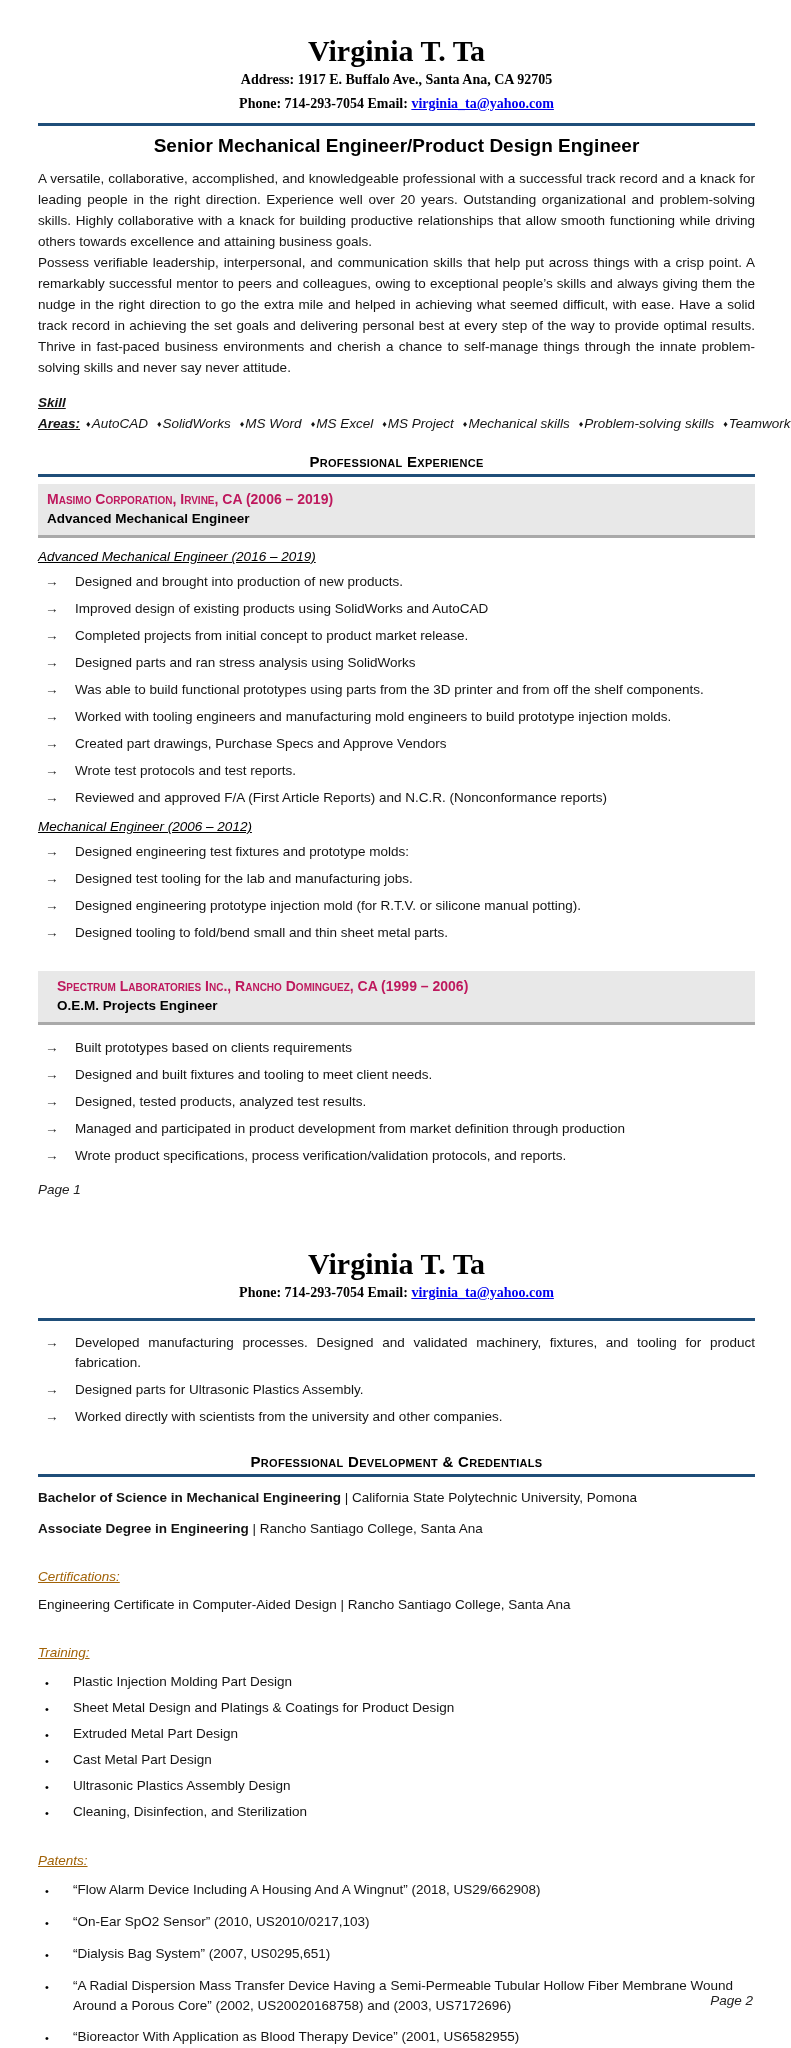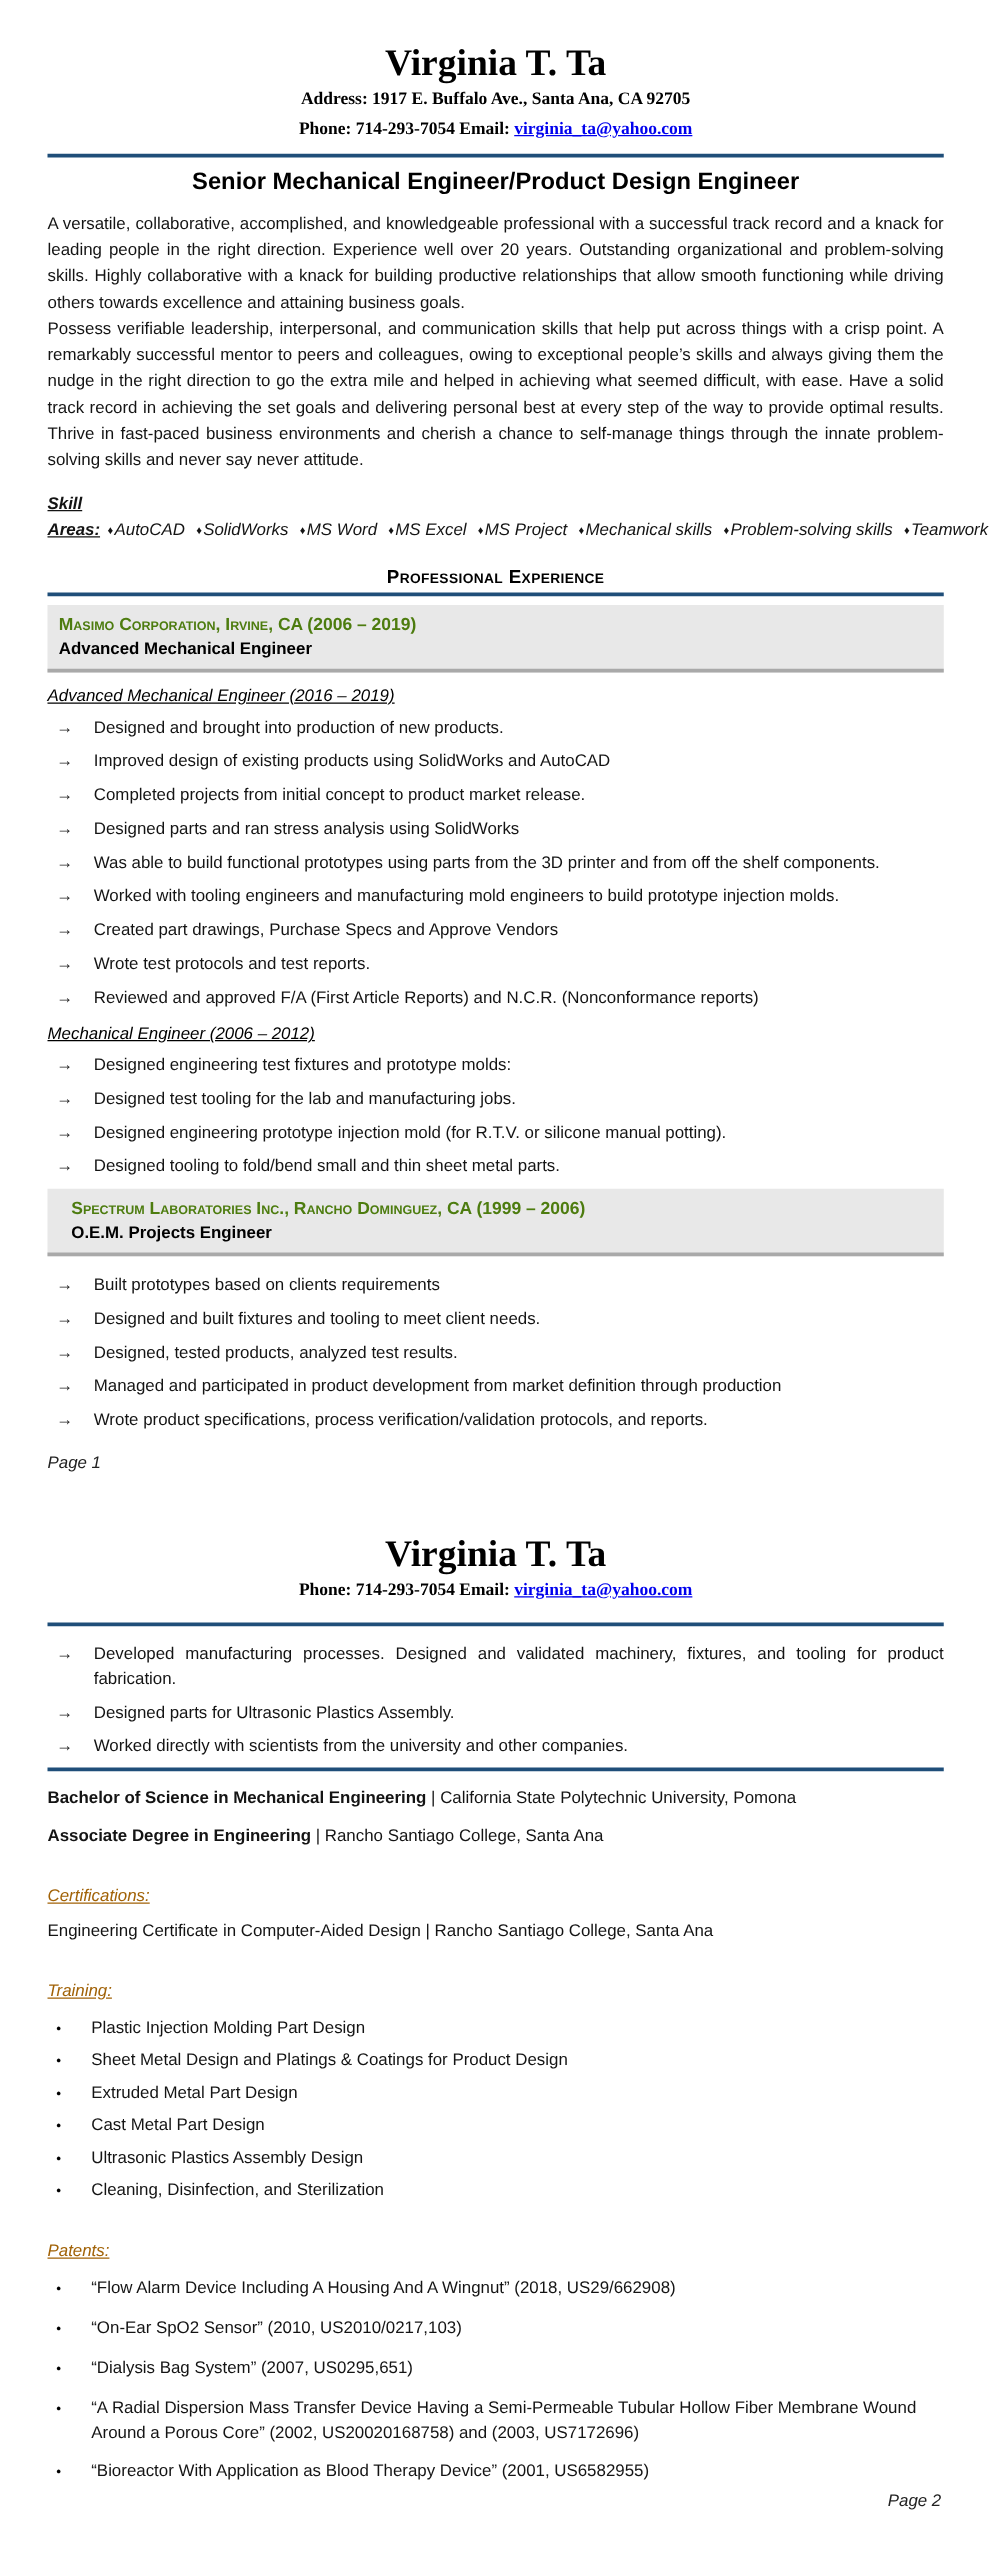"Masimo Corporation, Irvine, CA (2006" .company-line { color: #4d7c0f -> #be185d }
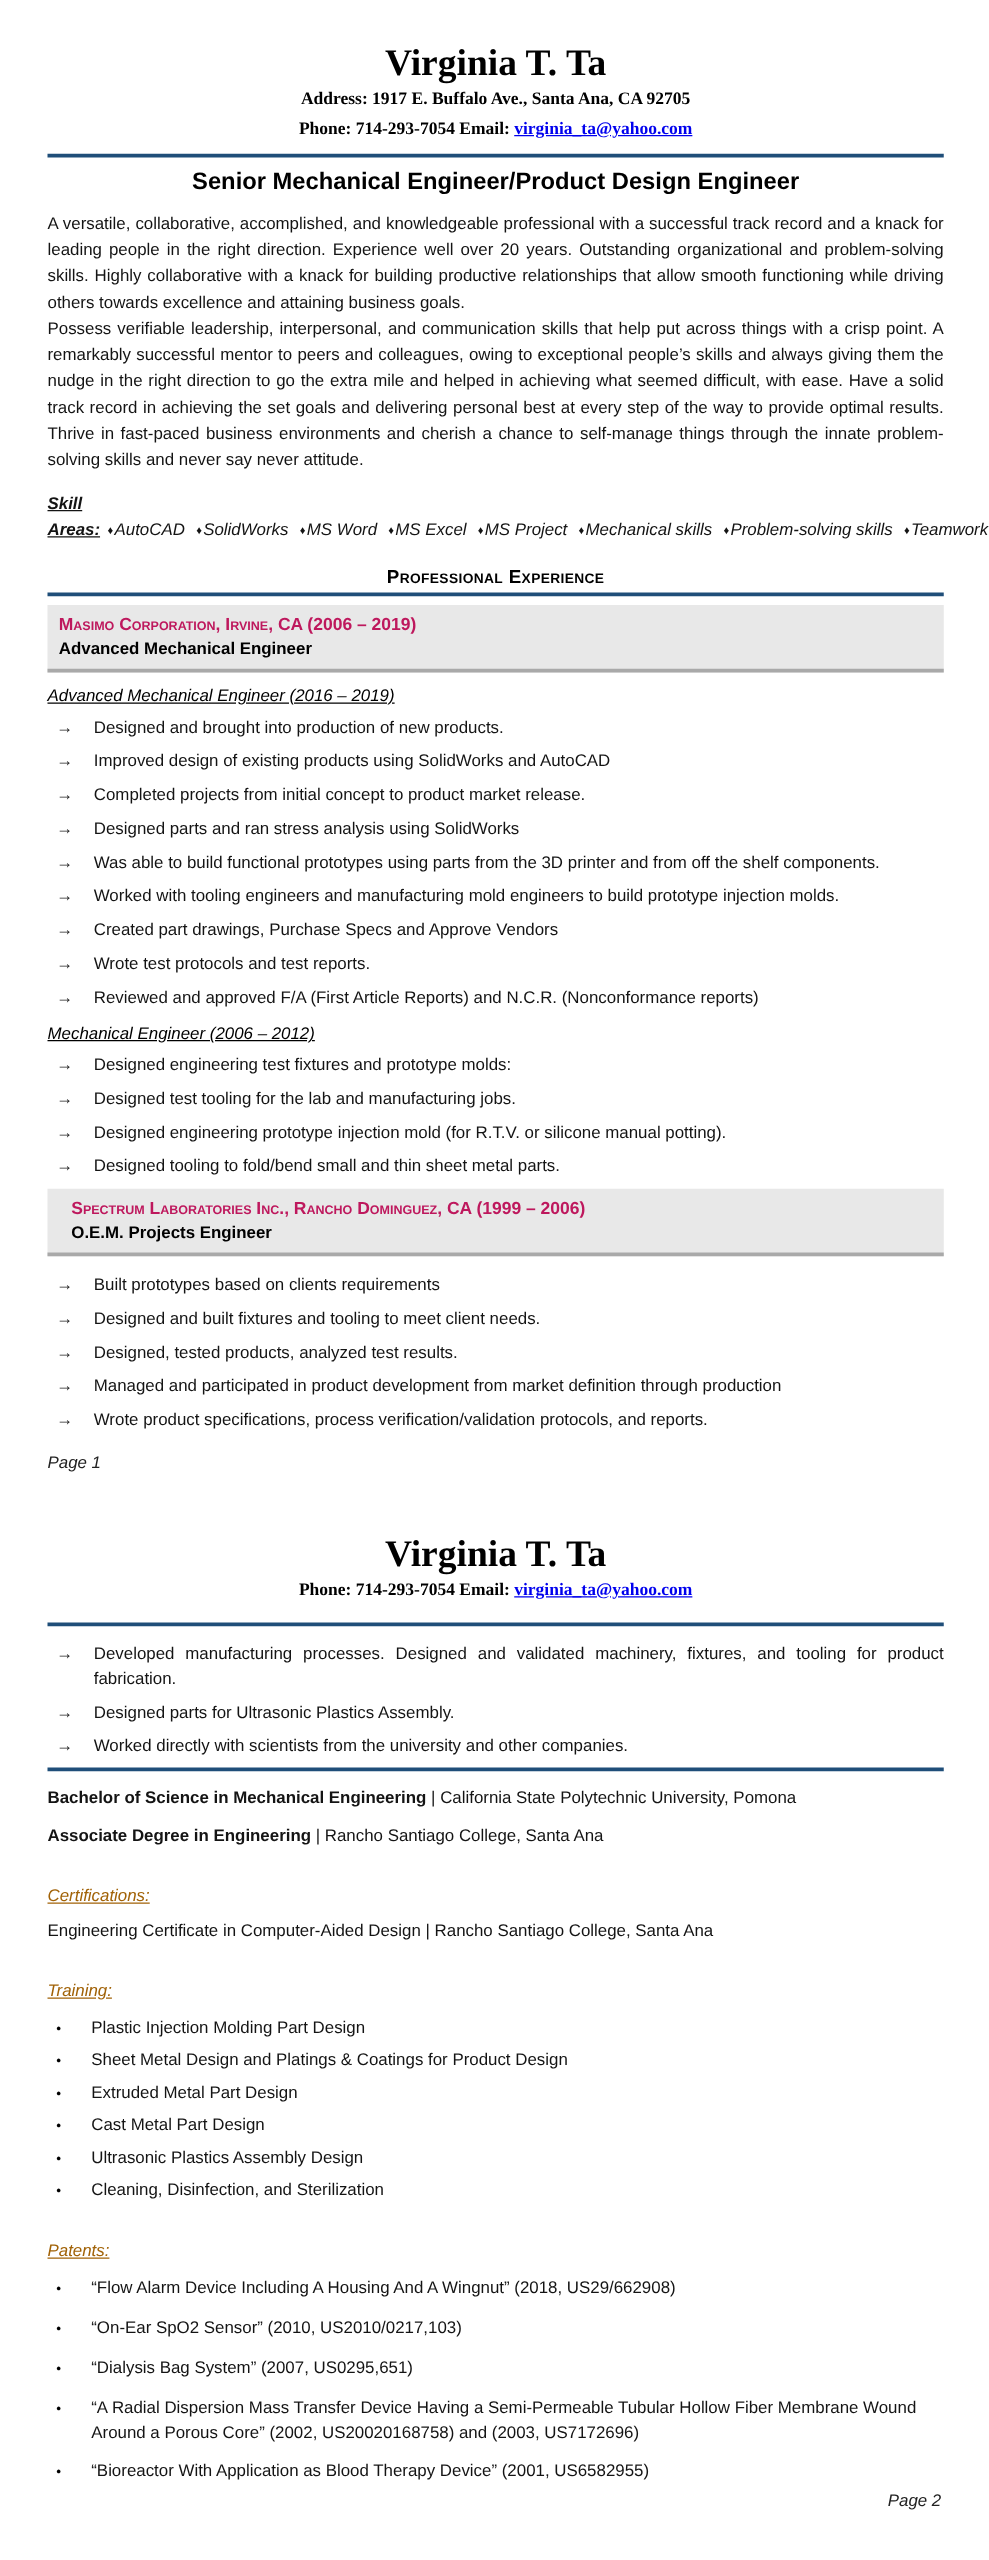"Spectrum Laboratories Inc., Rancho" div.company-box { margin-top: 8px -> 28px }
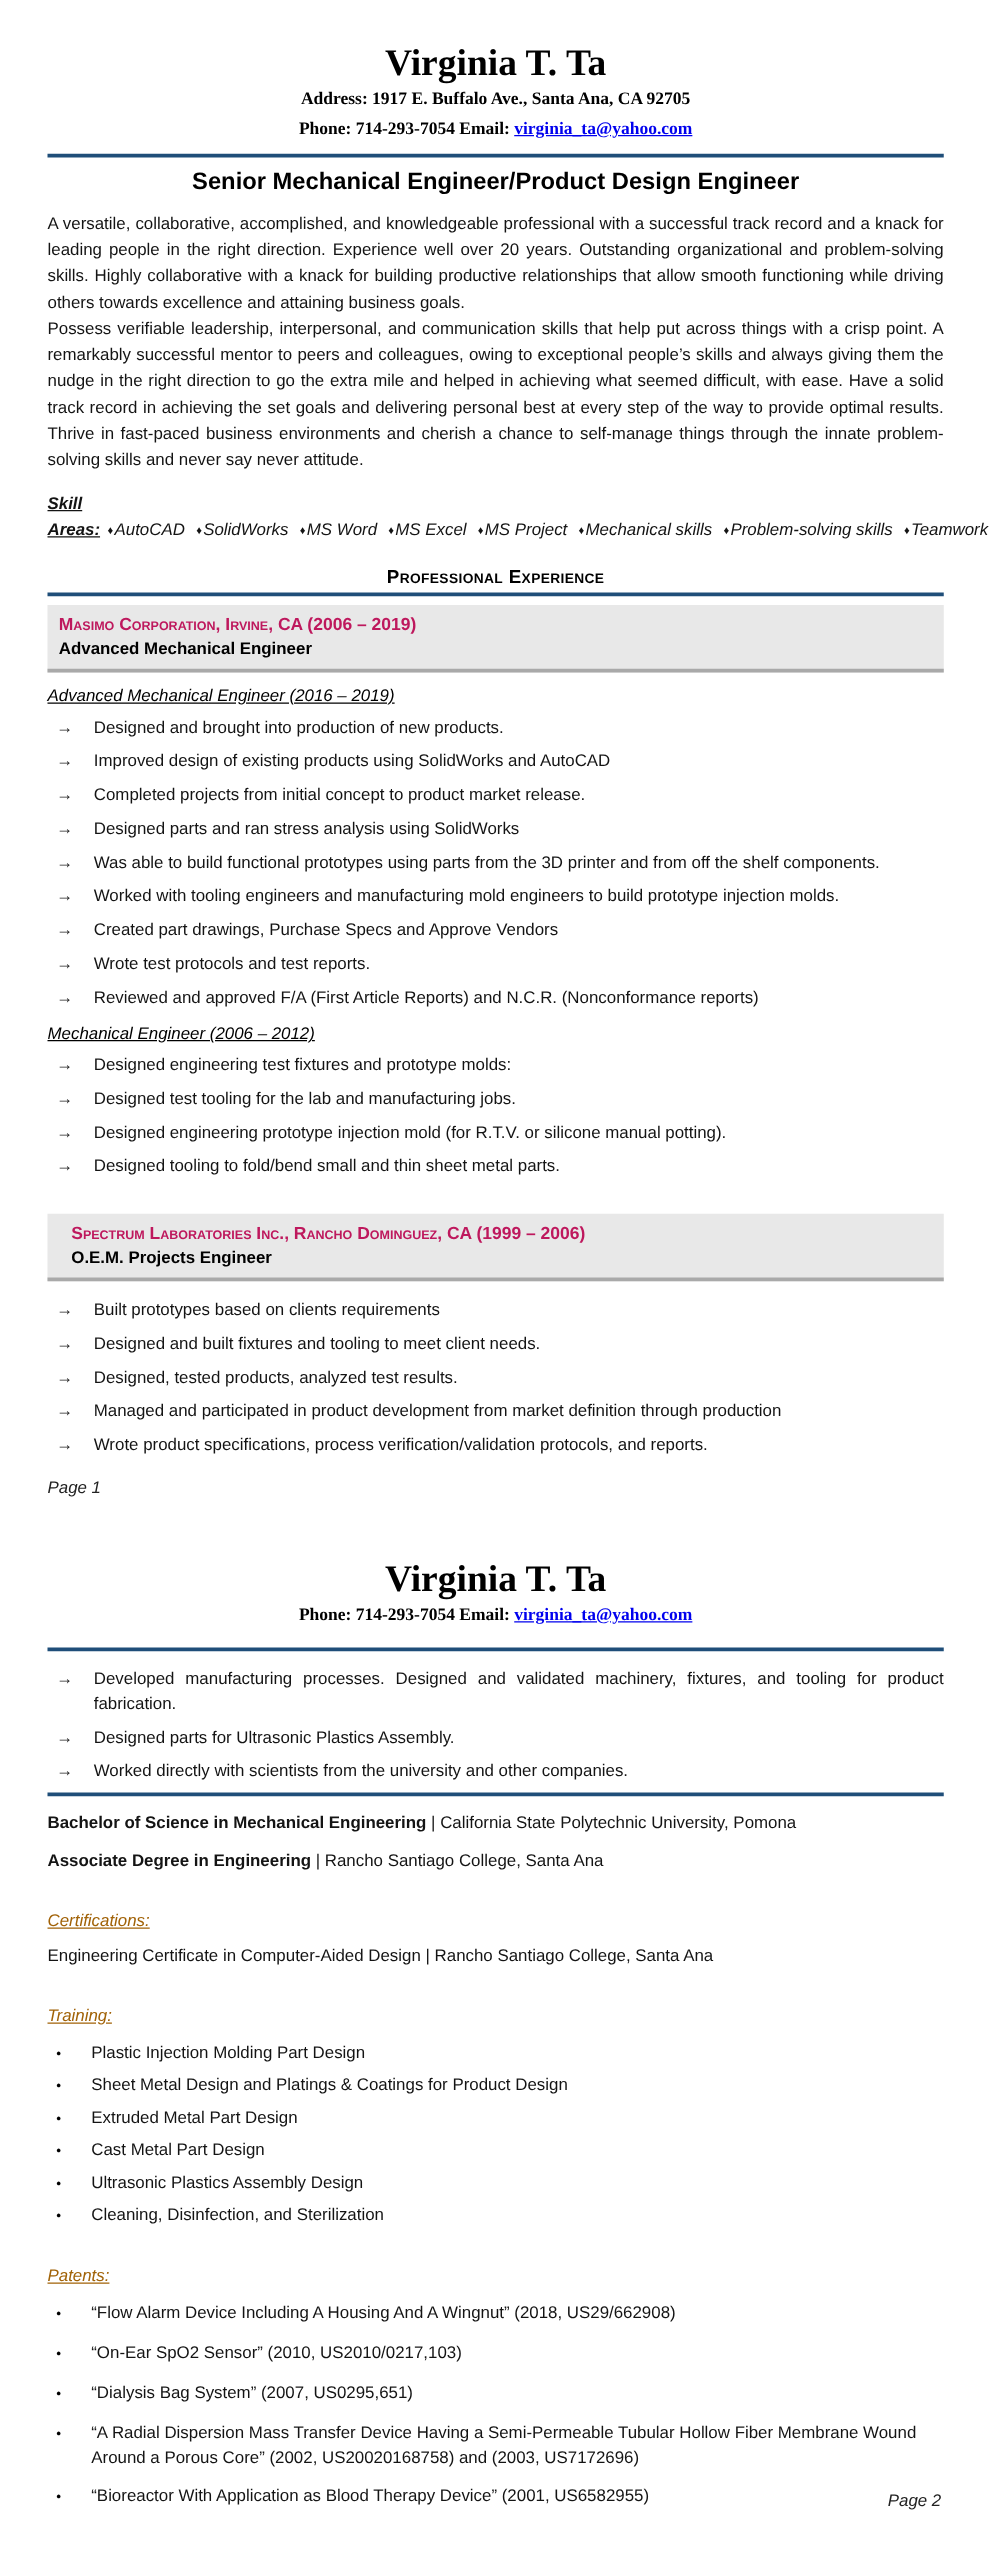"Professional Development & Credentials" h3.sec-head { html: none -> <h3>Professional Development &amp; Credentials</h3> }
